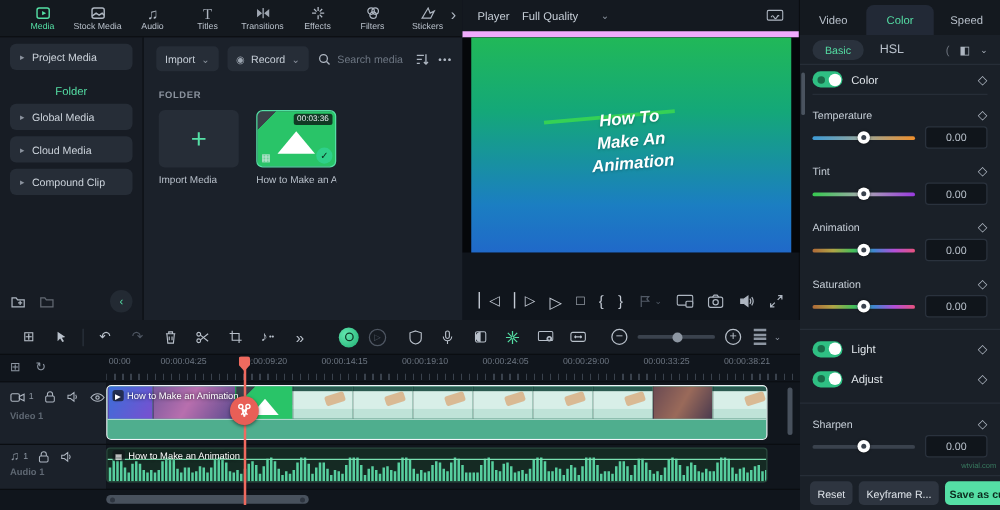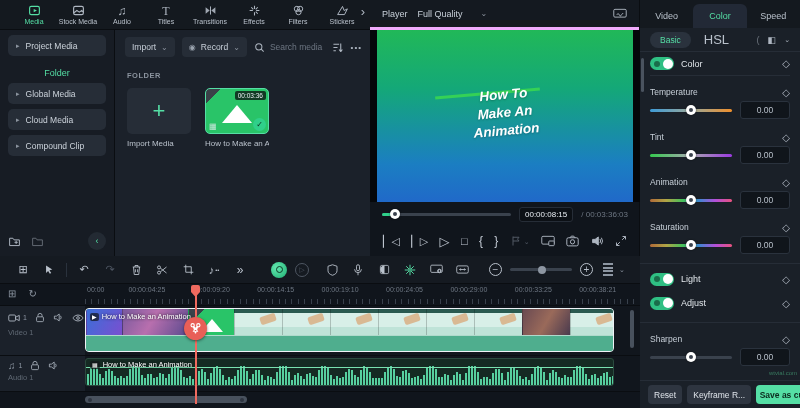"Player" .player-head { border-bottom: 3px solid #f0abfc -> 5px solid #f0abfc }
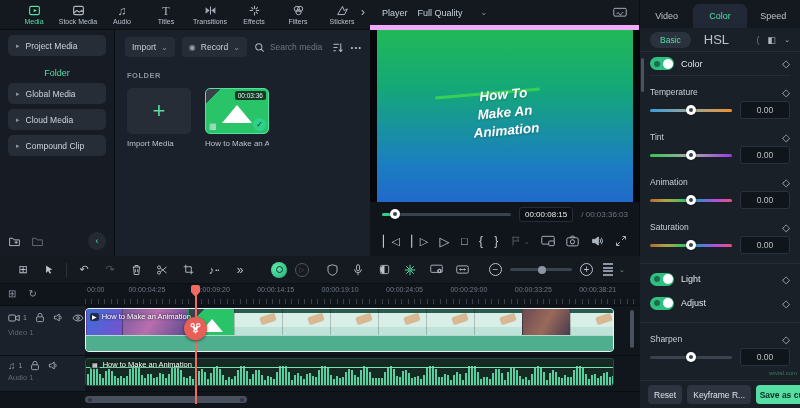"HSL" .subtab { font-size: 13px -> 10px }
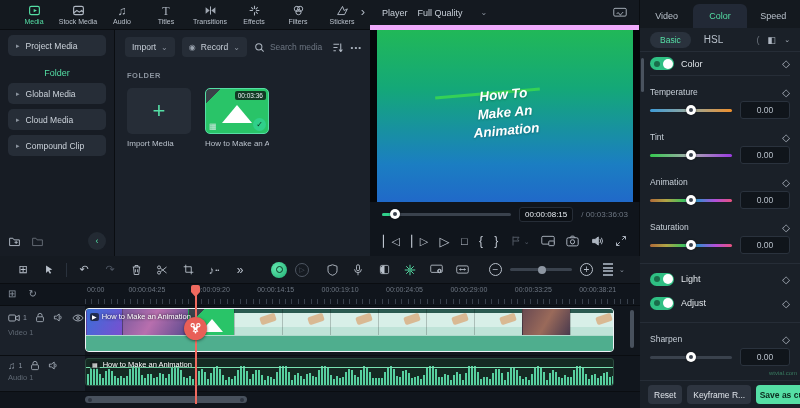"00:00:08:15" div.seekrow { html: <div> <div> <div></div> <div></div> </div> <span>00:00:08:15</span> <span><i>/</i> <i>00:03:36:03</i></span> </div> -> none }
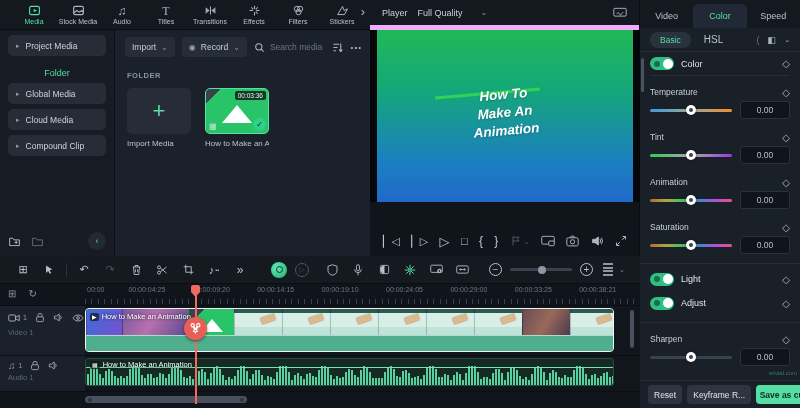"Video 1" .tname { font-weight: none -> bold }
